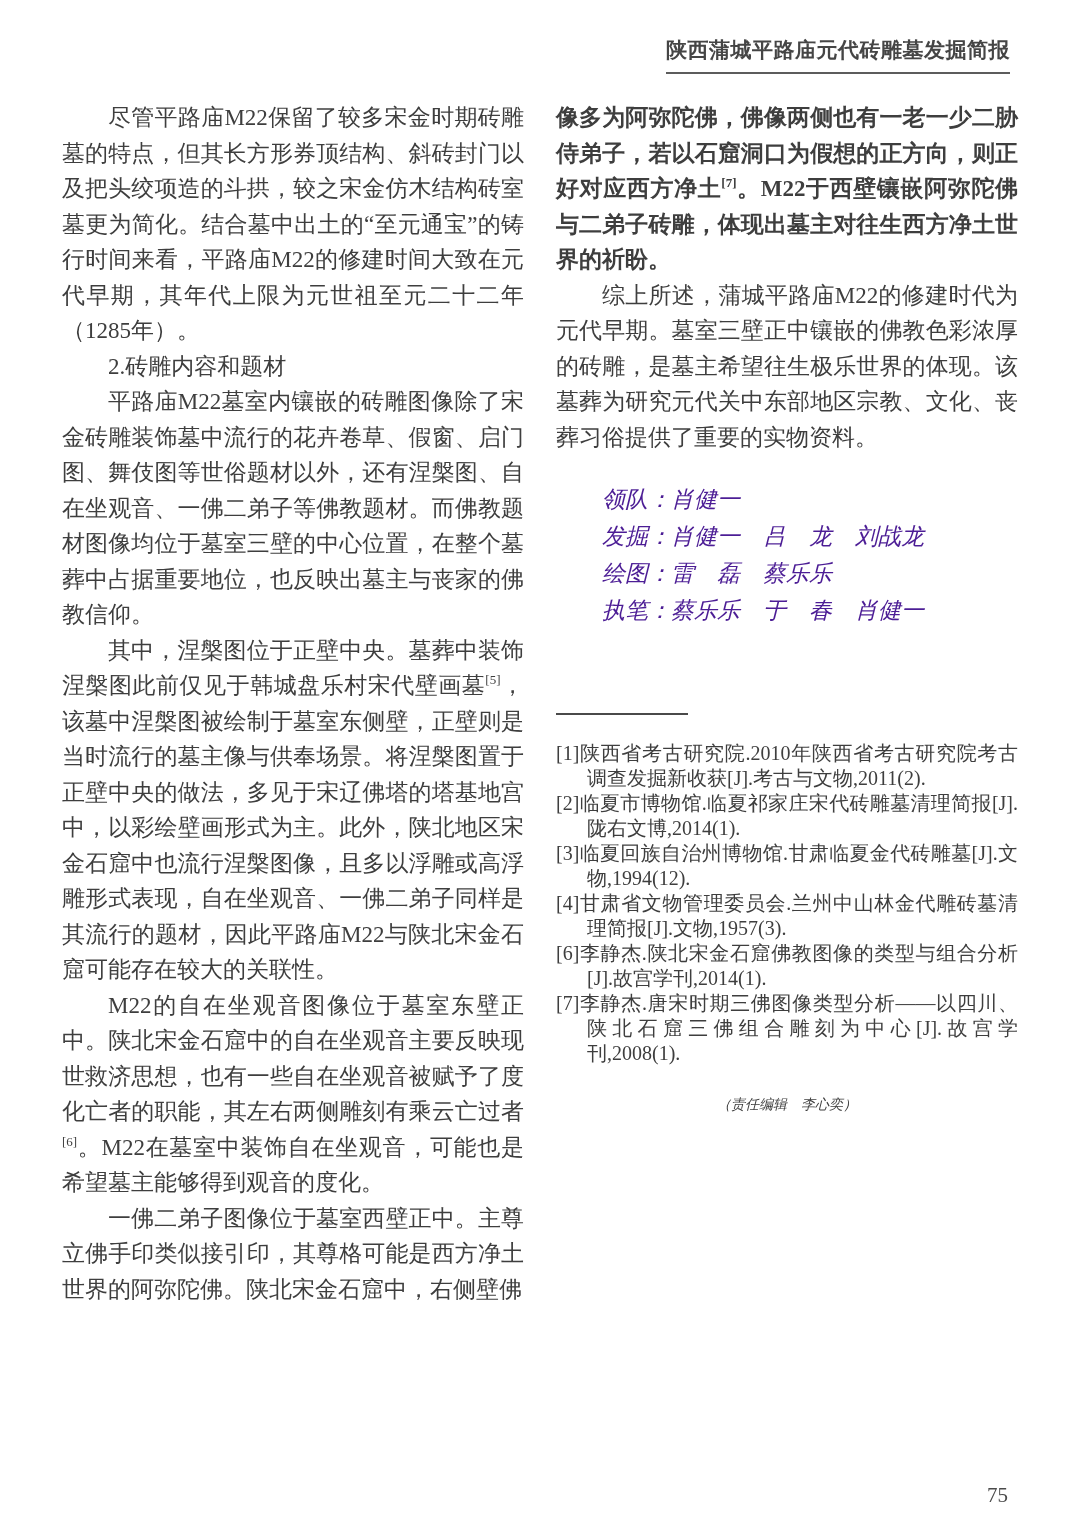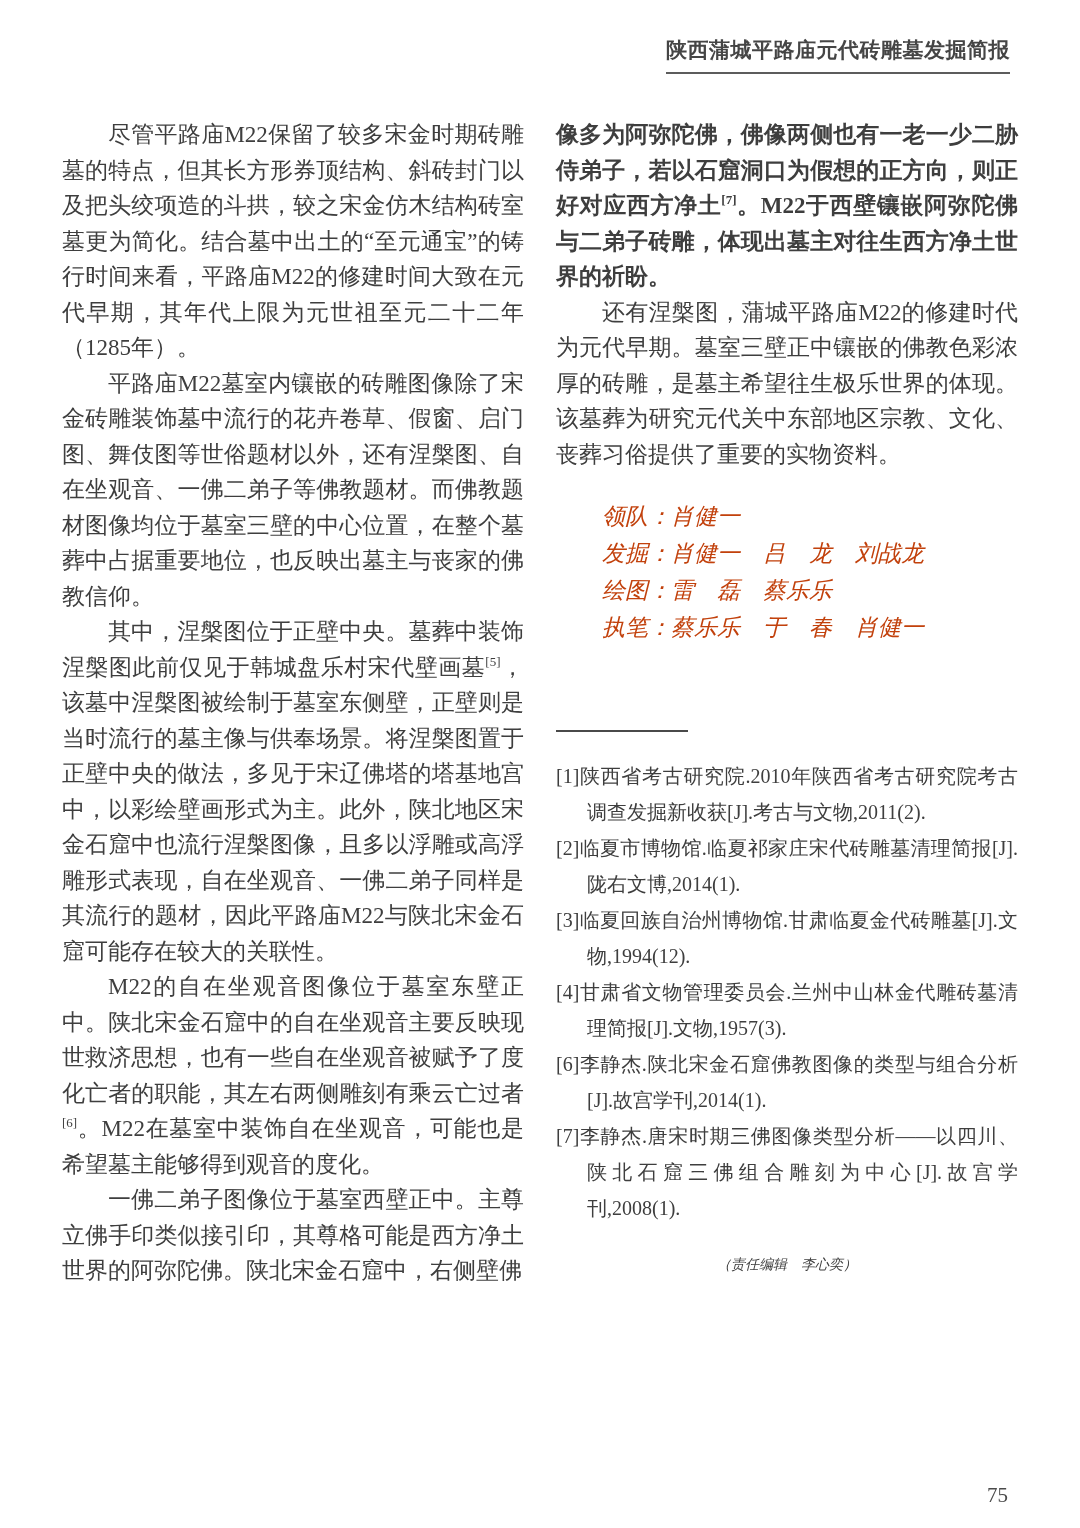"尽管平路庙M22保留了较多宋金时期砖雕墓的特点，但其长方形券顶结构、斜砖封门以及" .columns { margin-top: 17px -> none }
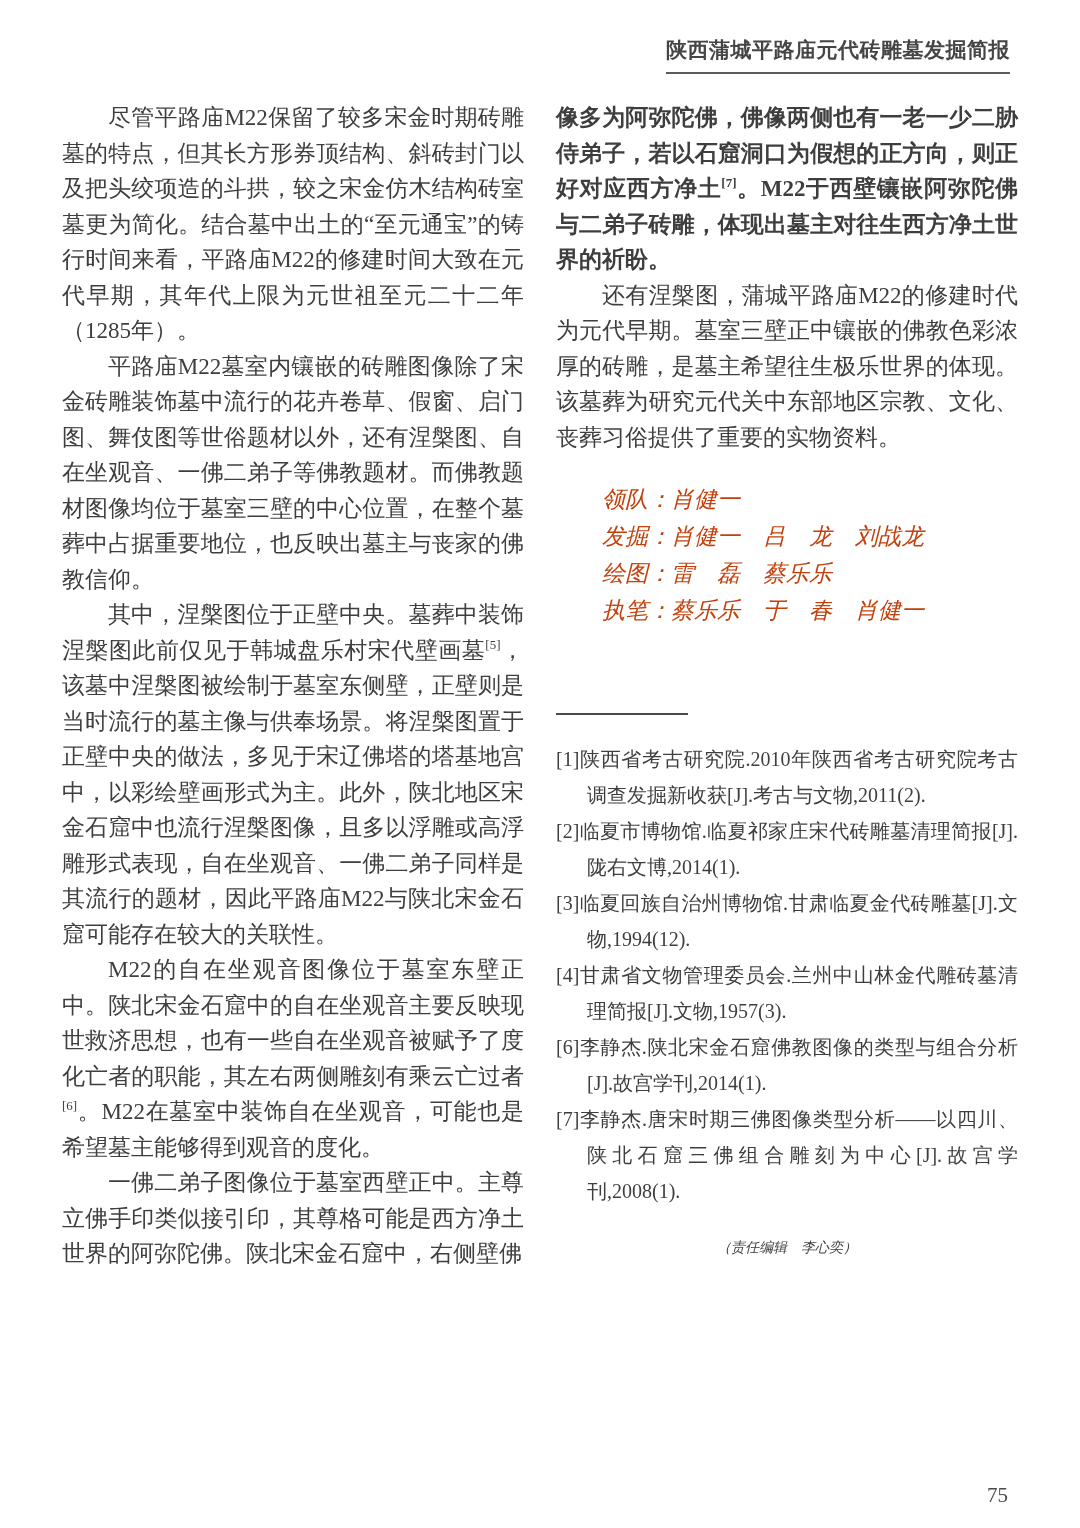"还有涅槃图，蒲城平路庙M22的修建时代为元代早期。墓室三壁正中镶嵌的佛教色彩浓厚" span { text: 还有涅槃图 -> 综上所述 }
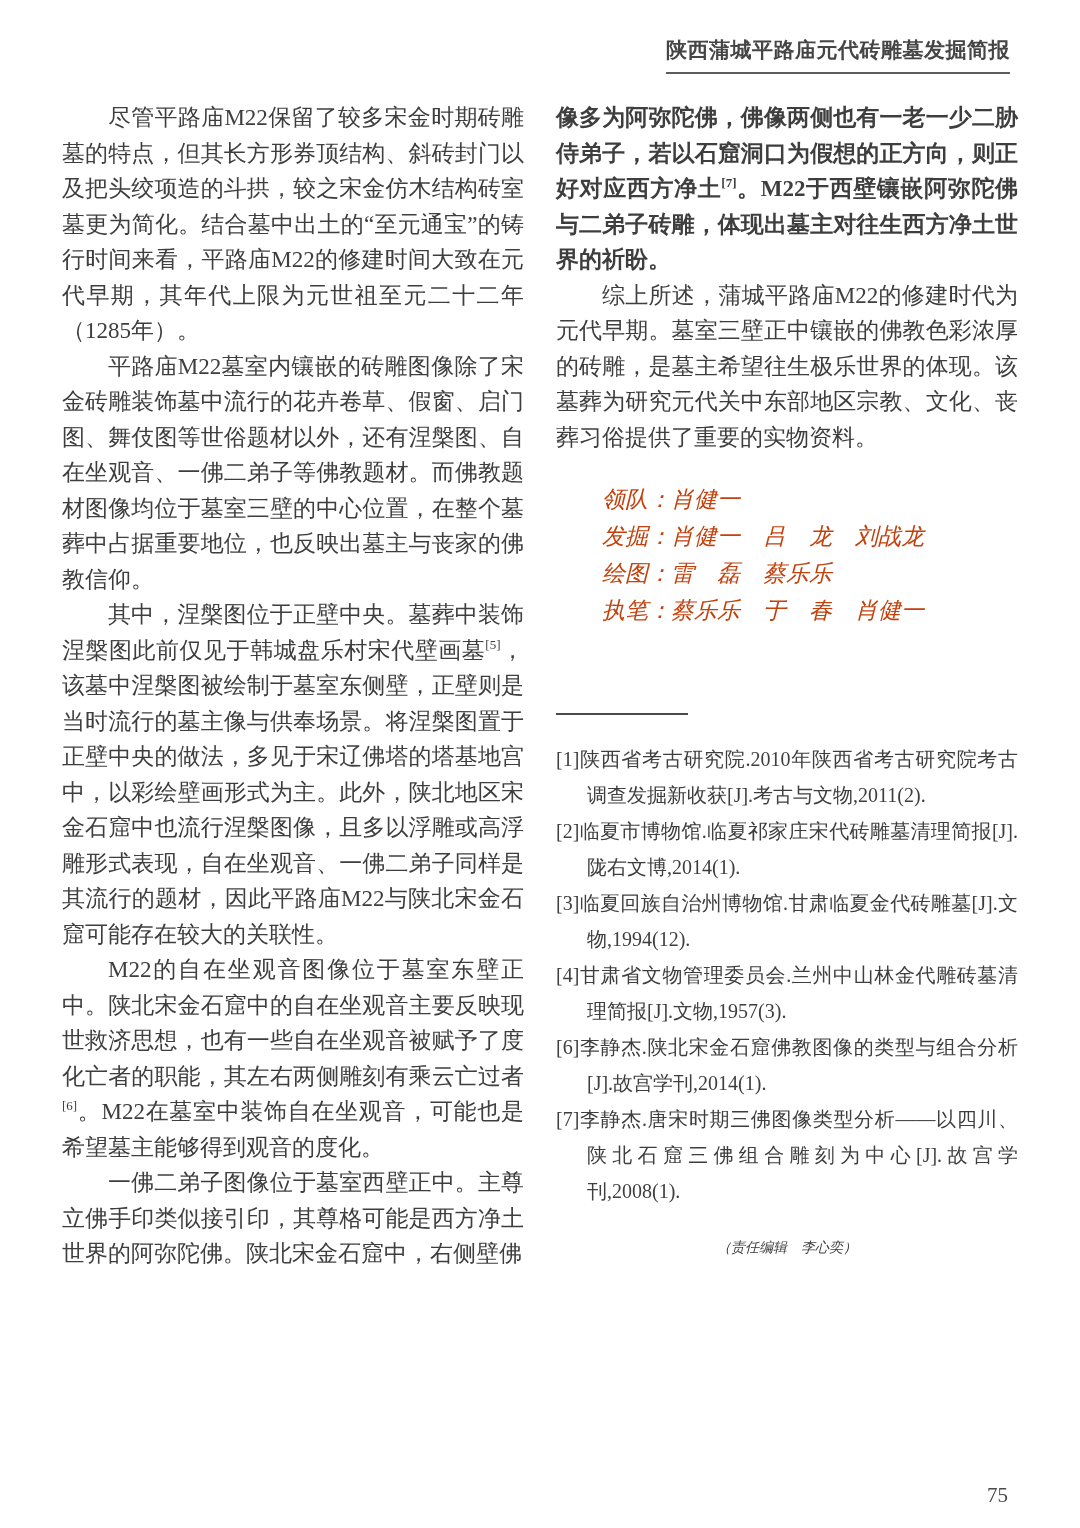"2.砖雕内容和题材" p.para { html: none -> <p><span>2.砖雕内容和题材</span></p> }
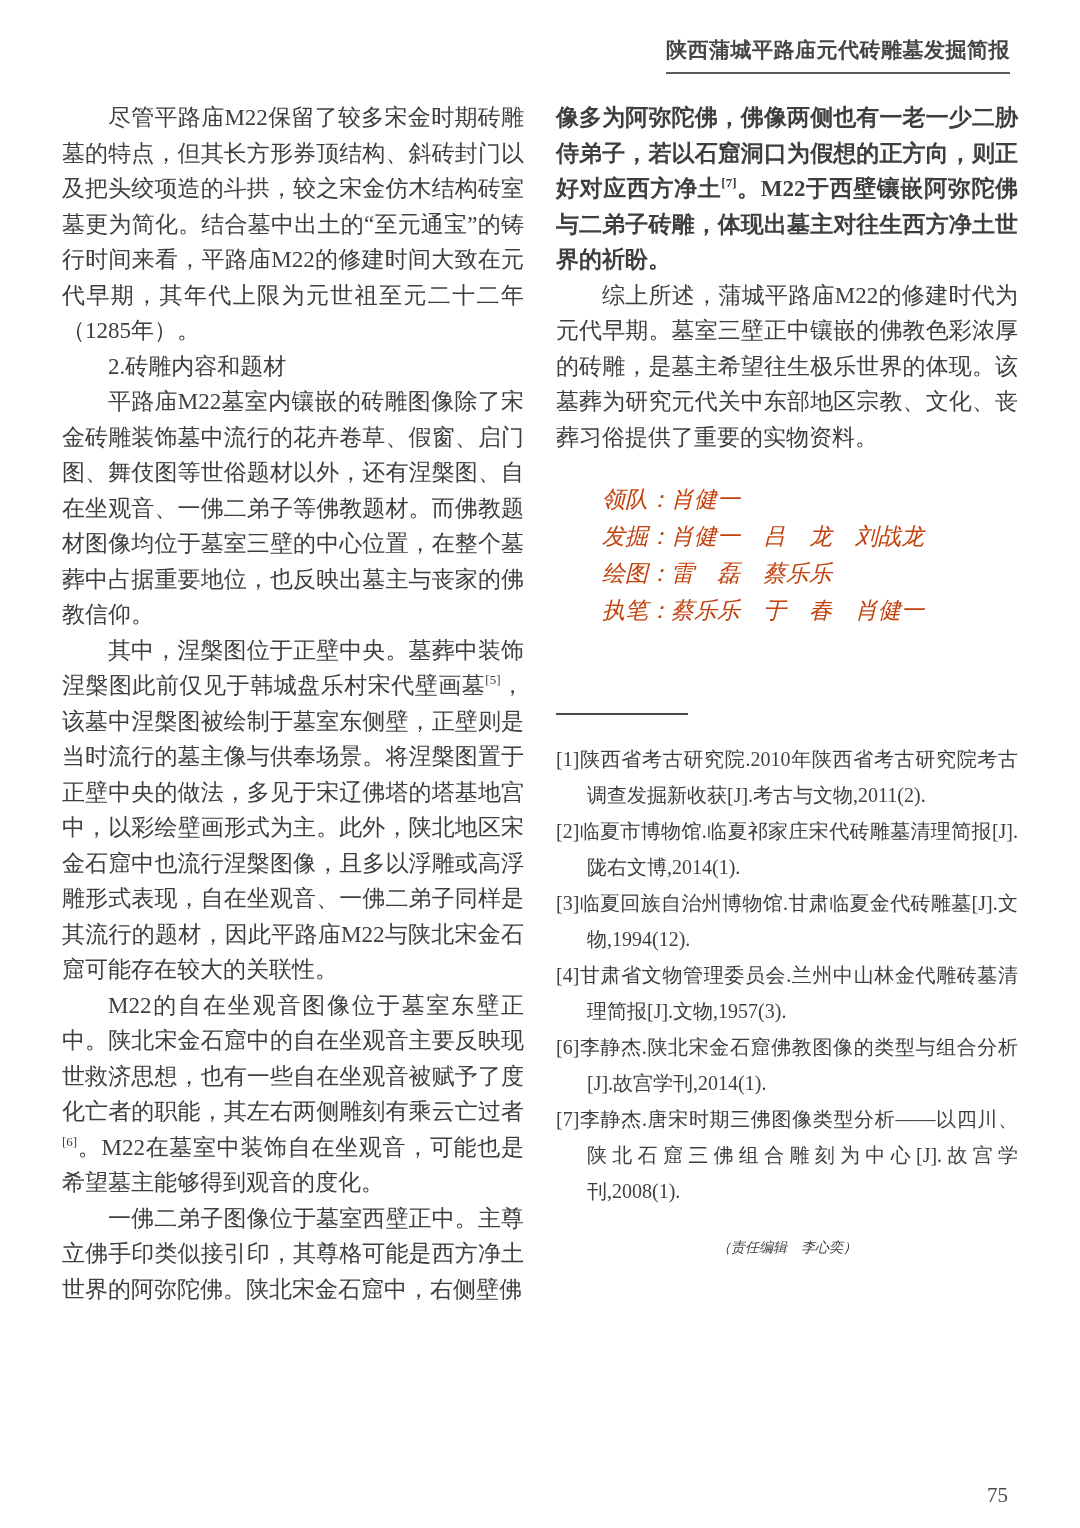"领队：肖健一" .credit-line { color: #c2410c -> #4c1d95 }
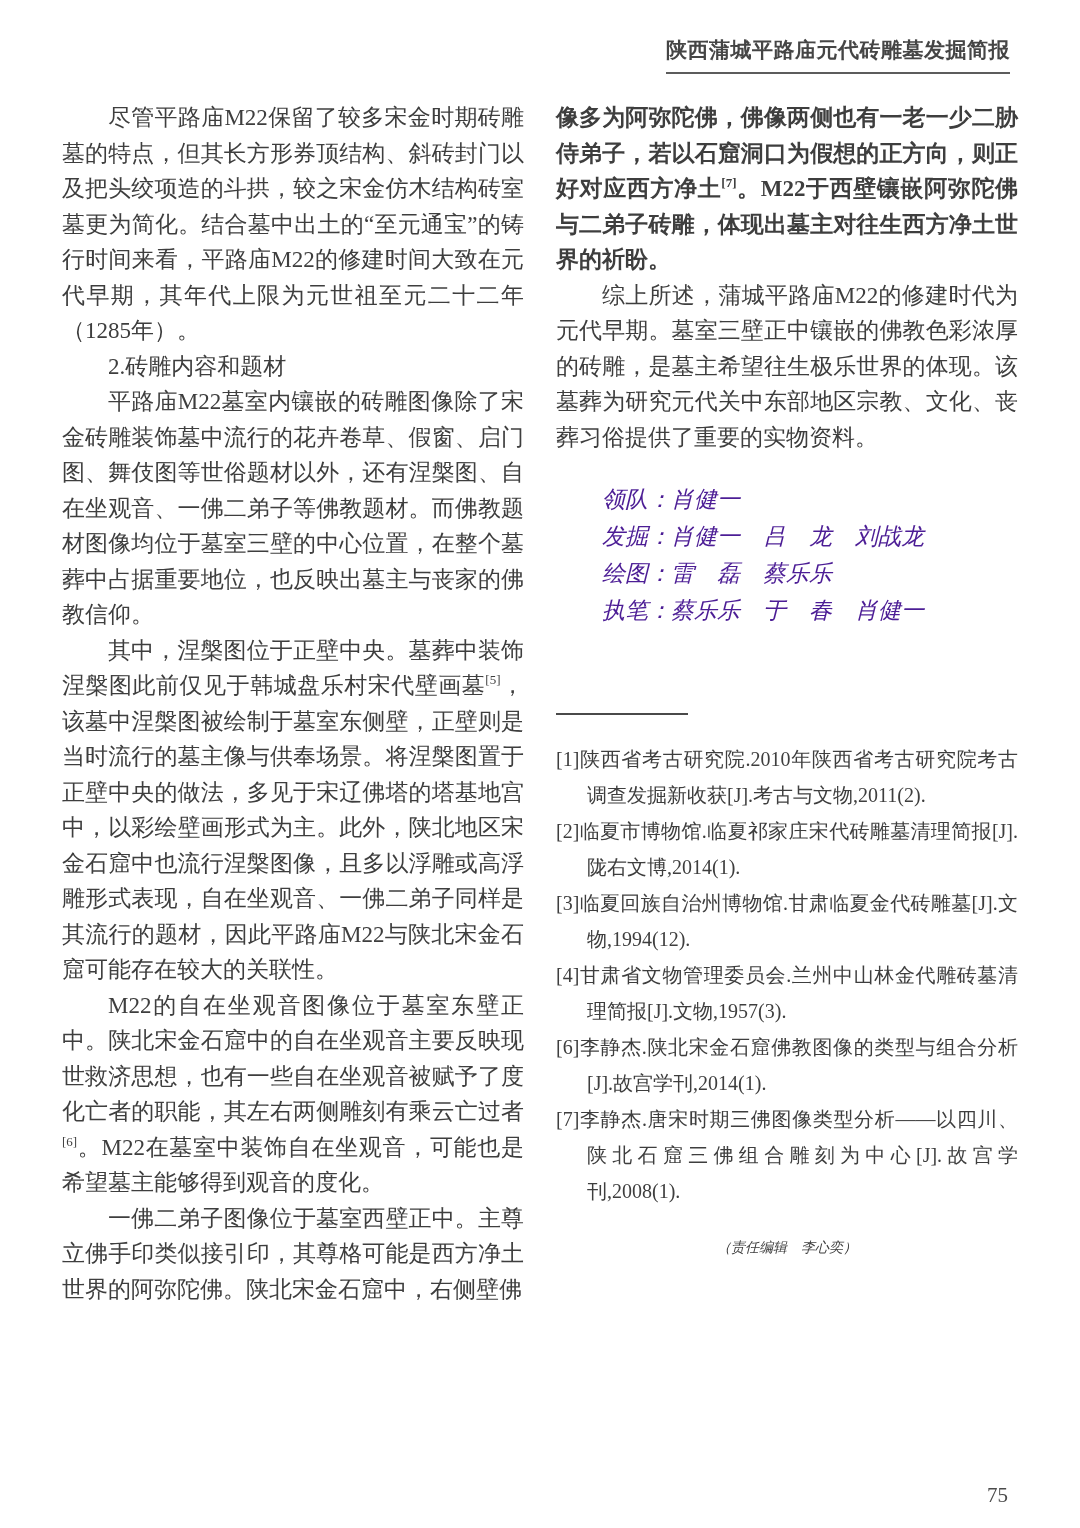"[1]陕西省考古研究院.2010年陕西省考古研究院考古调查发掘新收获[J].考古" .reference-item { line-height: 36px -> 25px }
